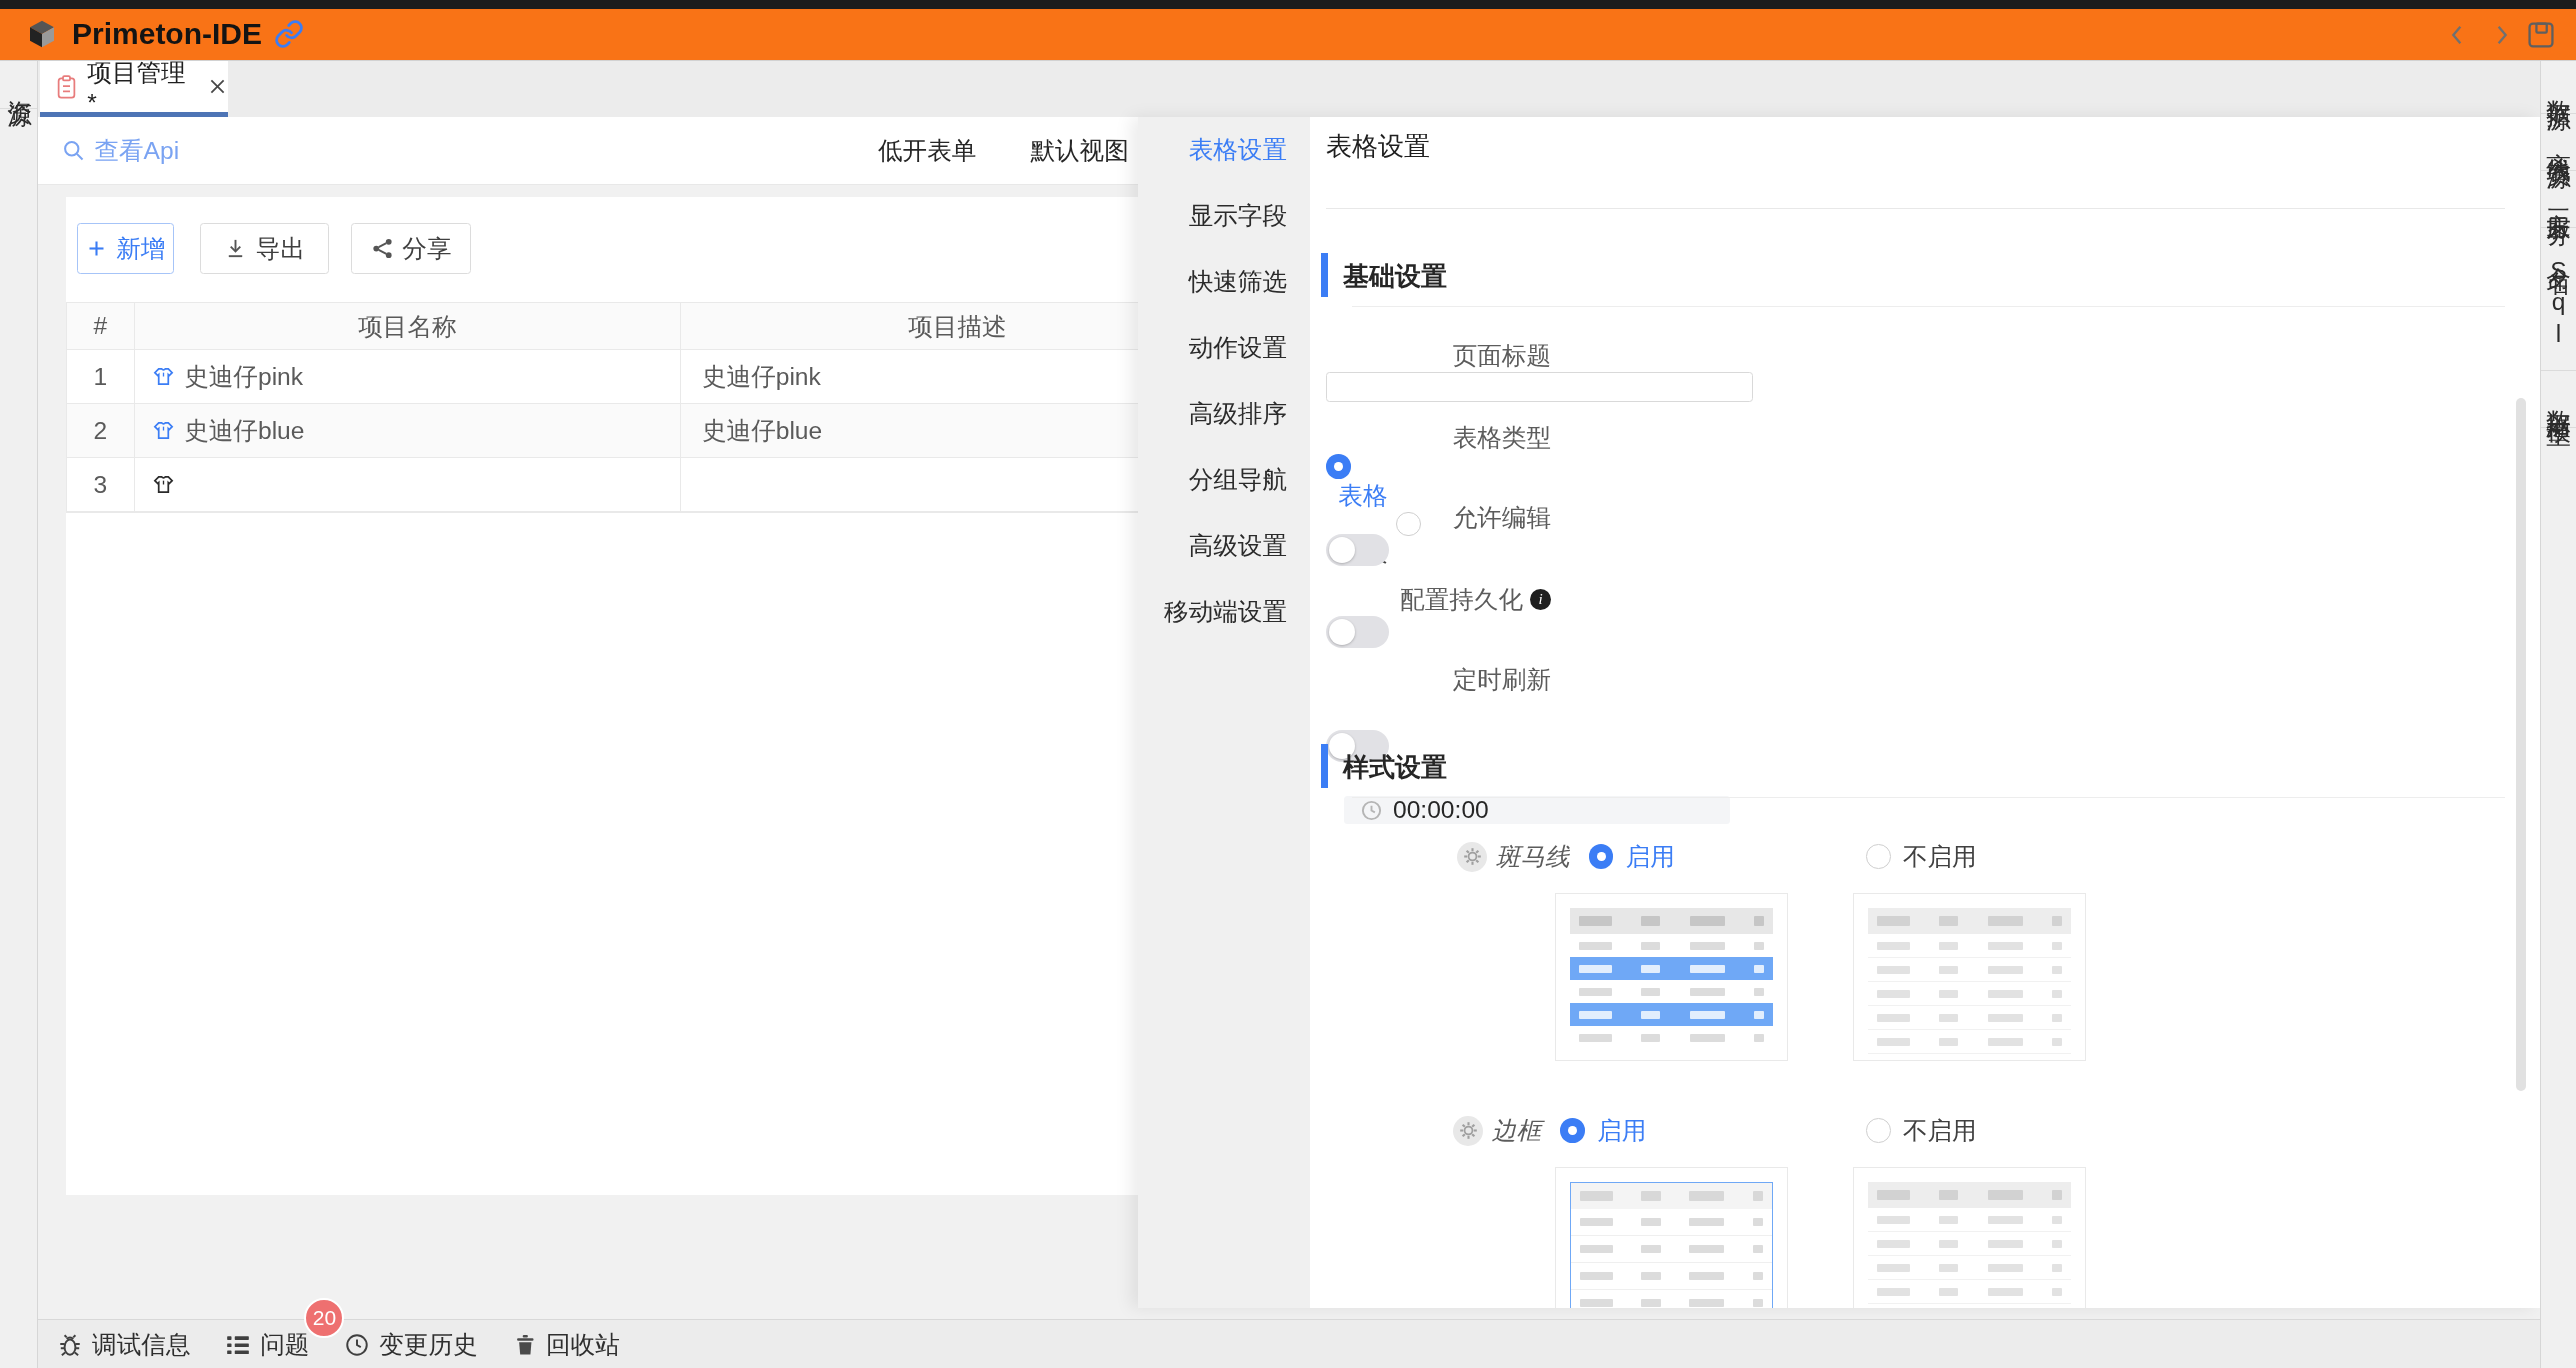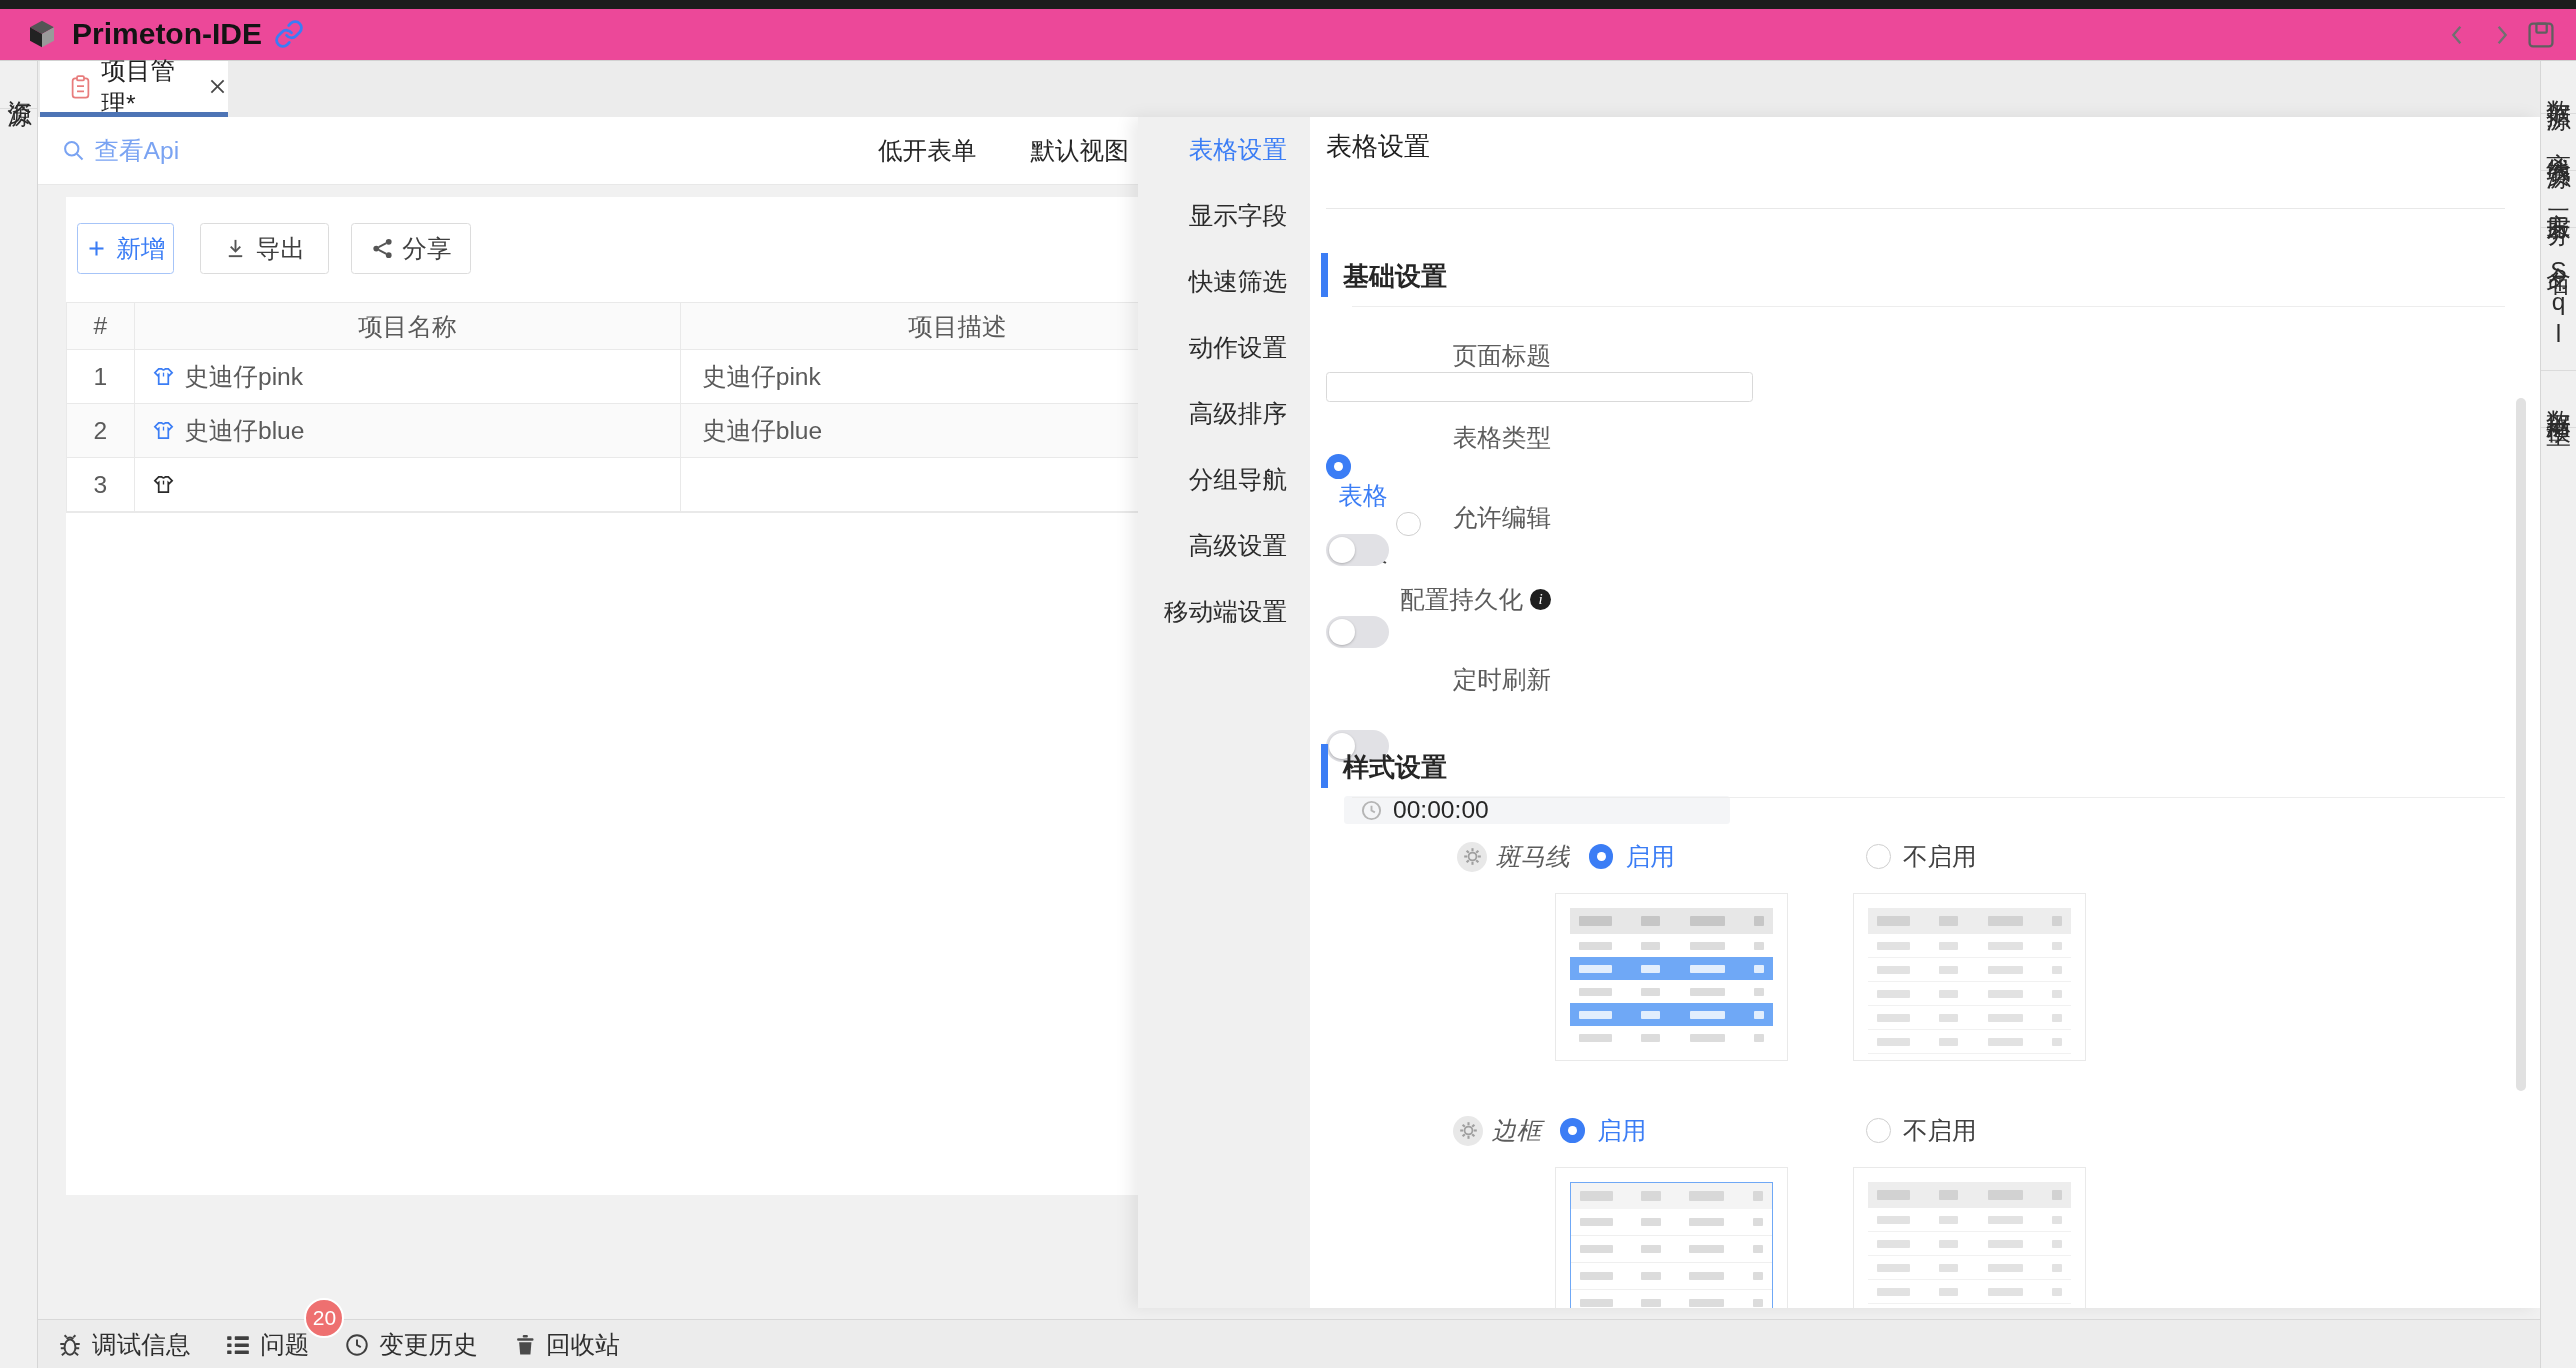"Primeton-IDE" .titlebar { background: #ec4899 -> #f97316 }
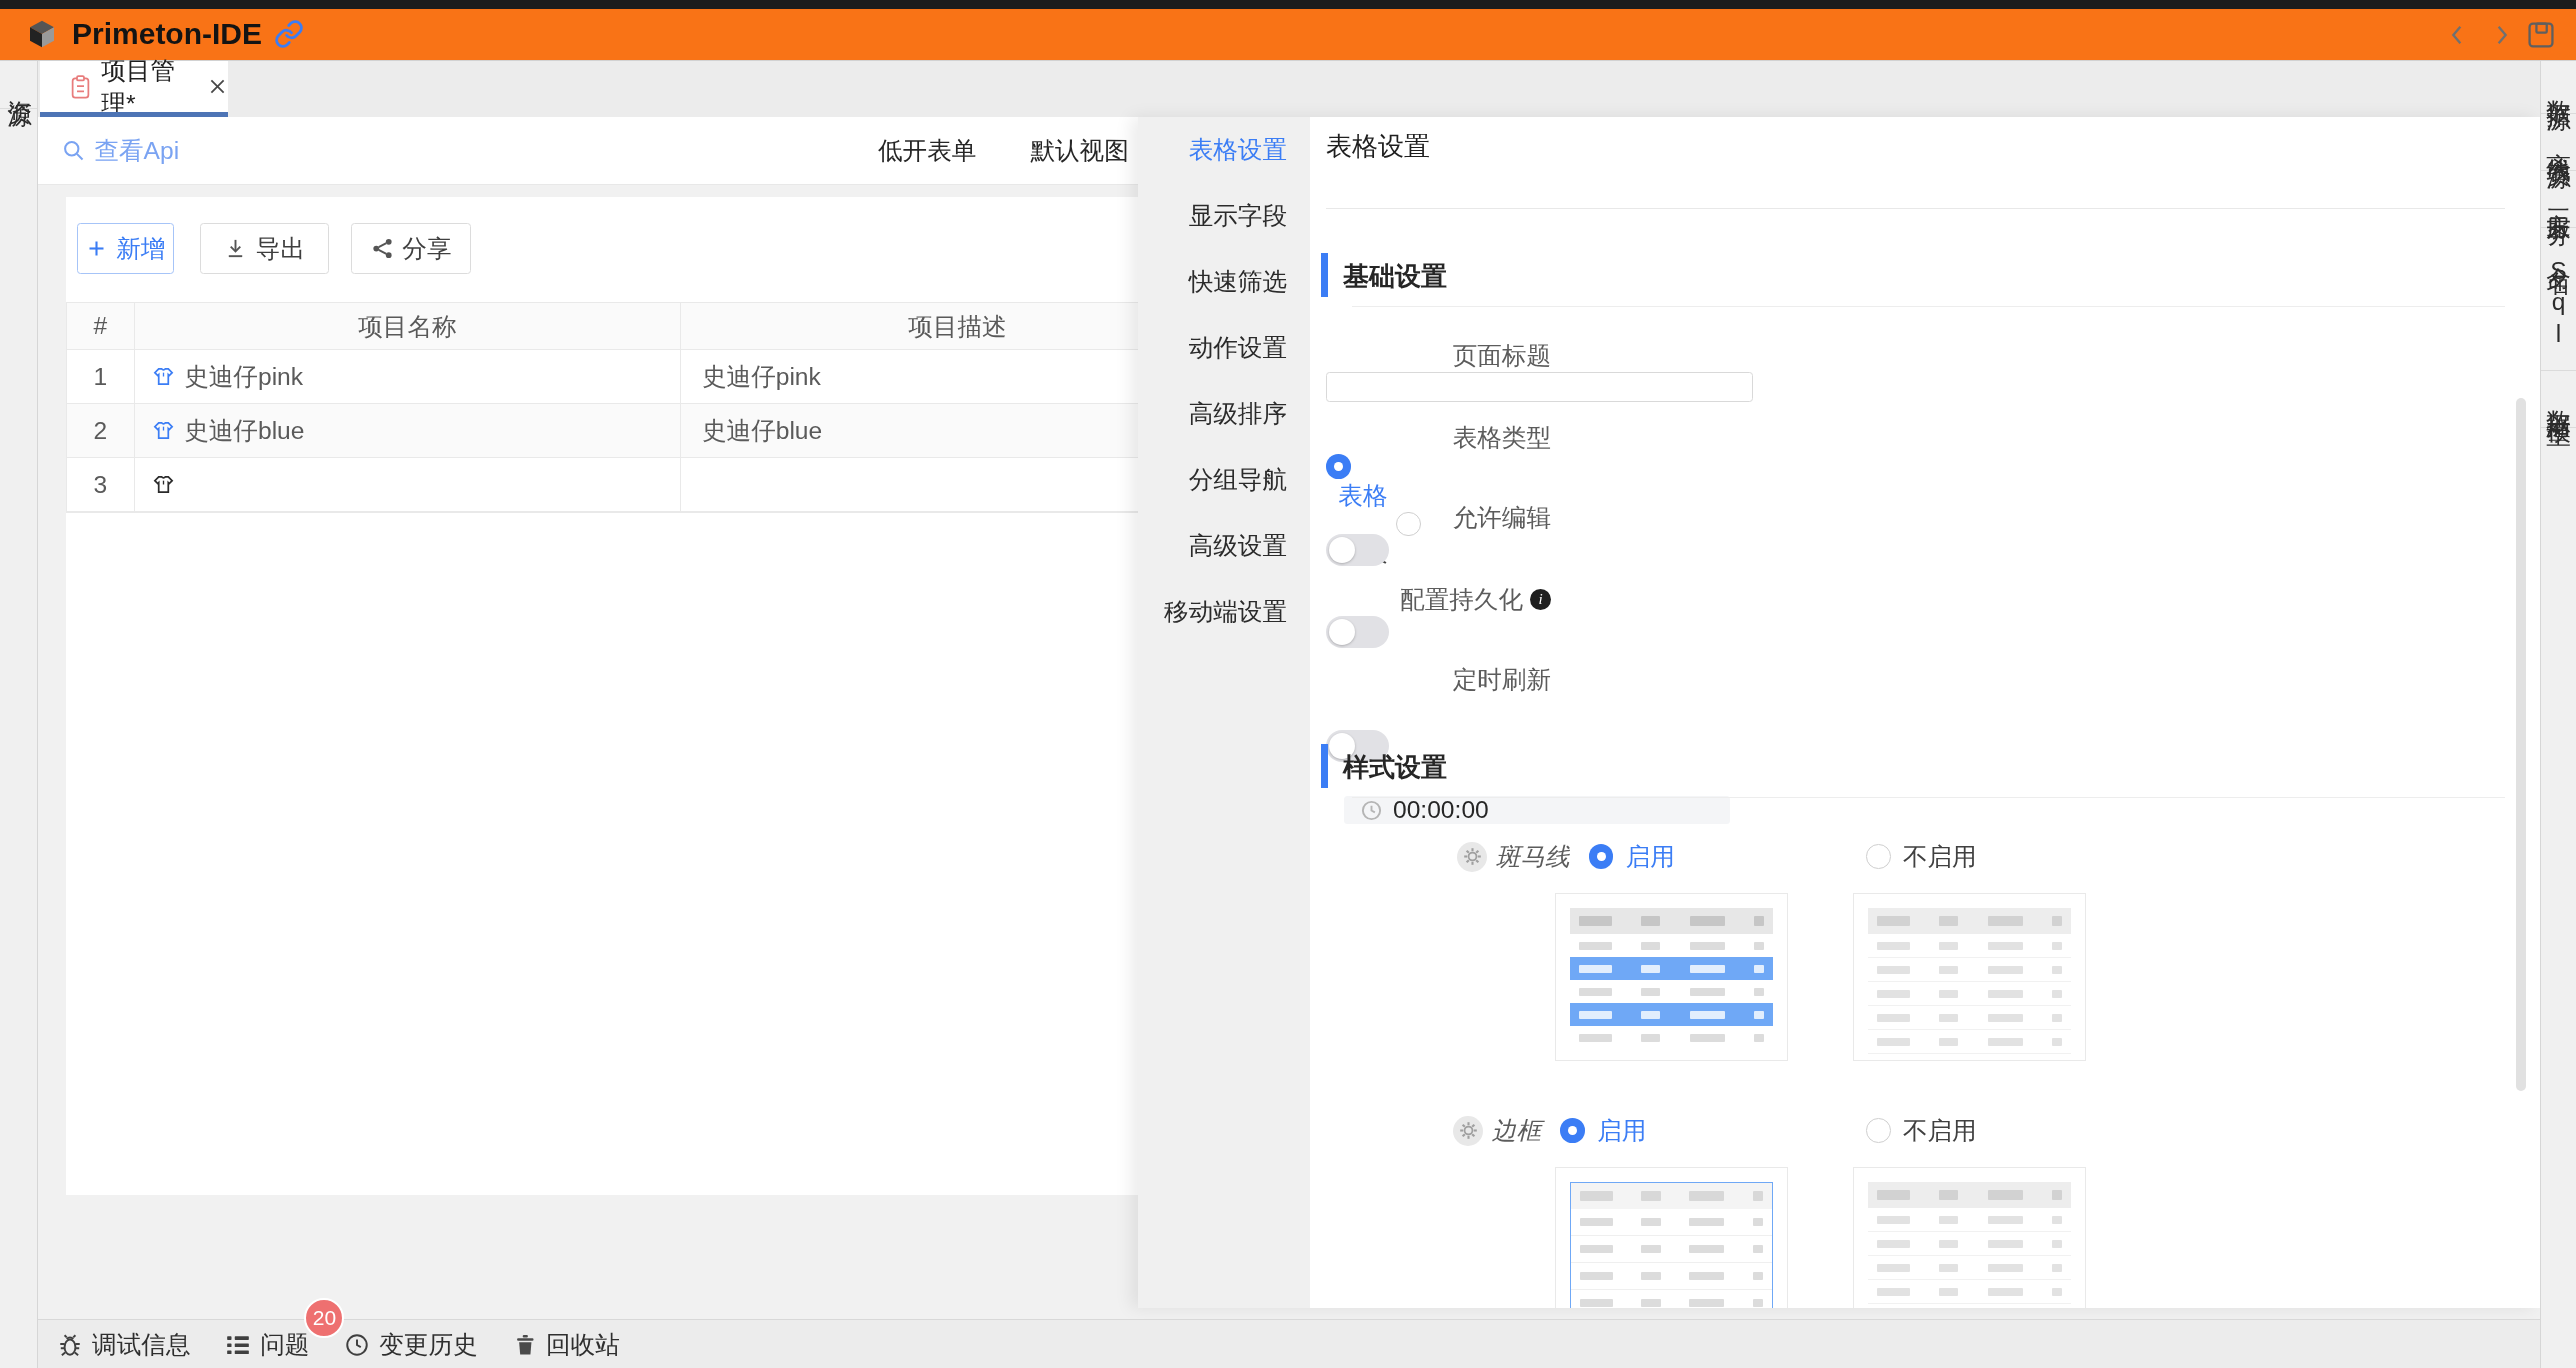"项目管理*" .tab { padding-left: 30px -> 16px }
